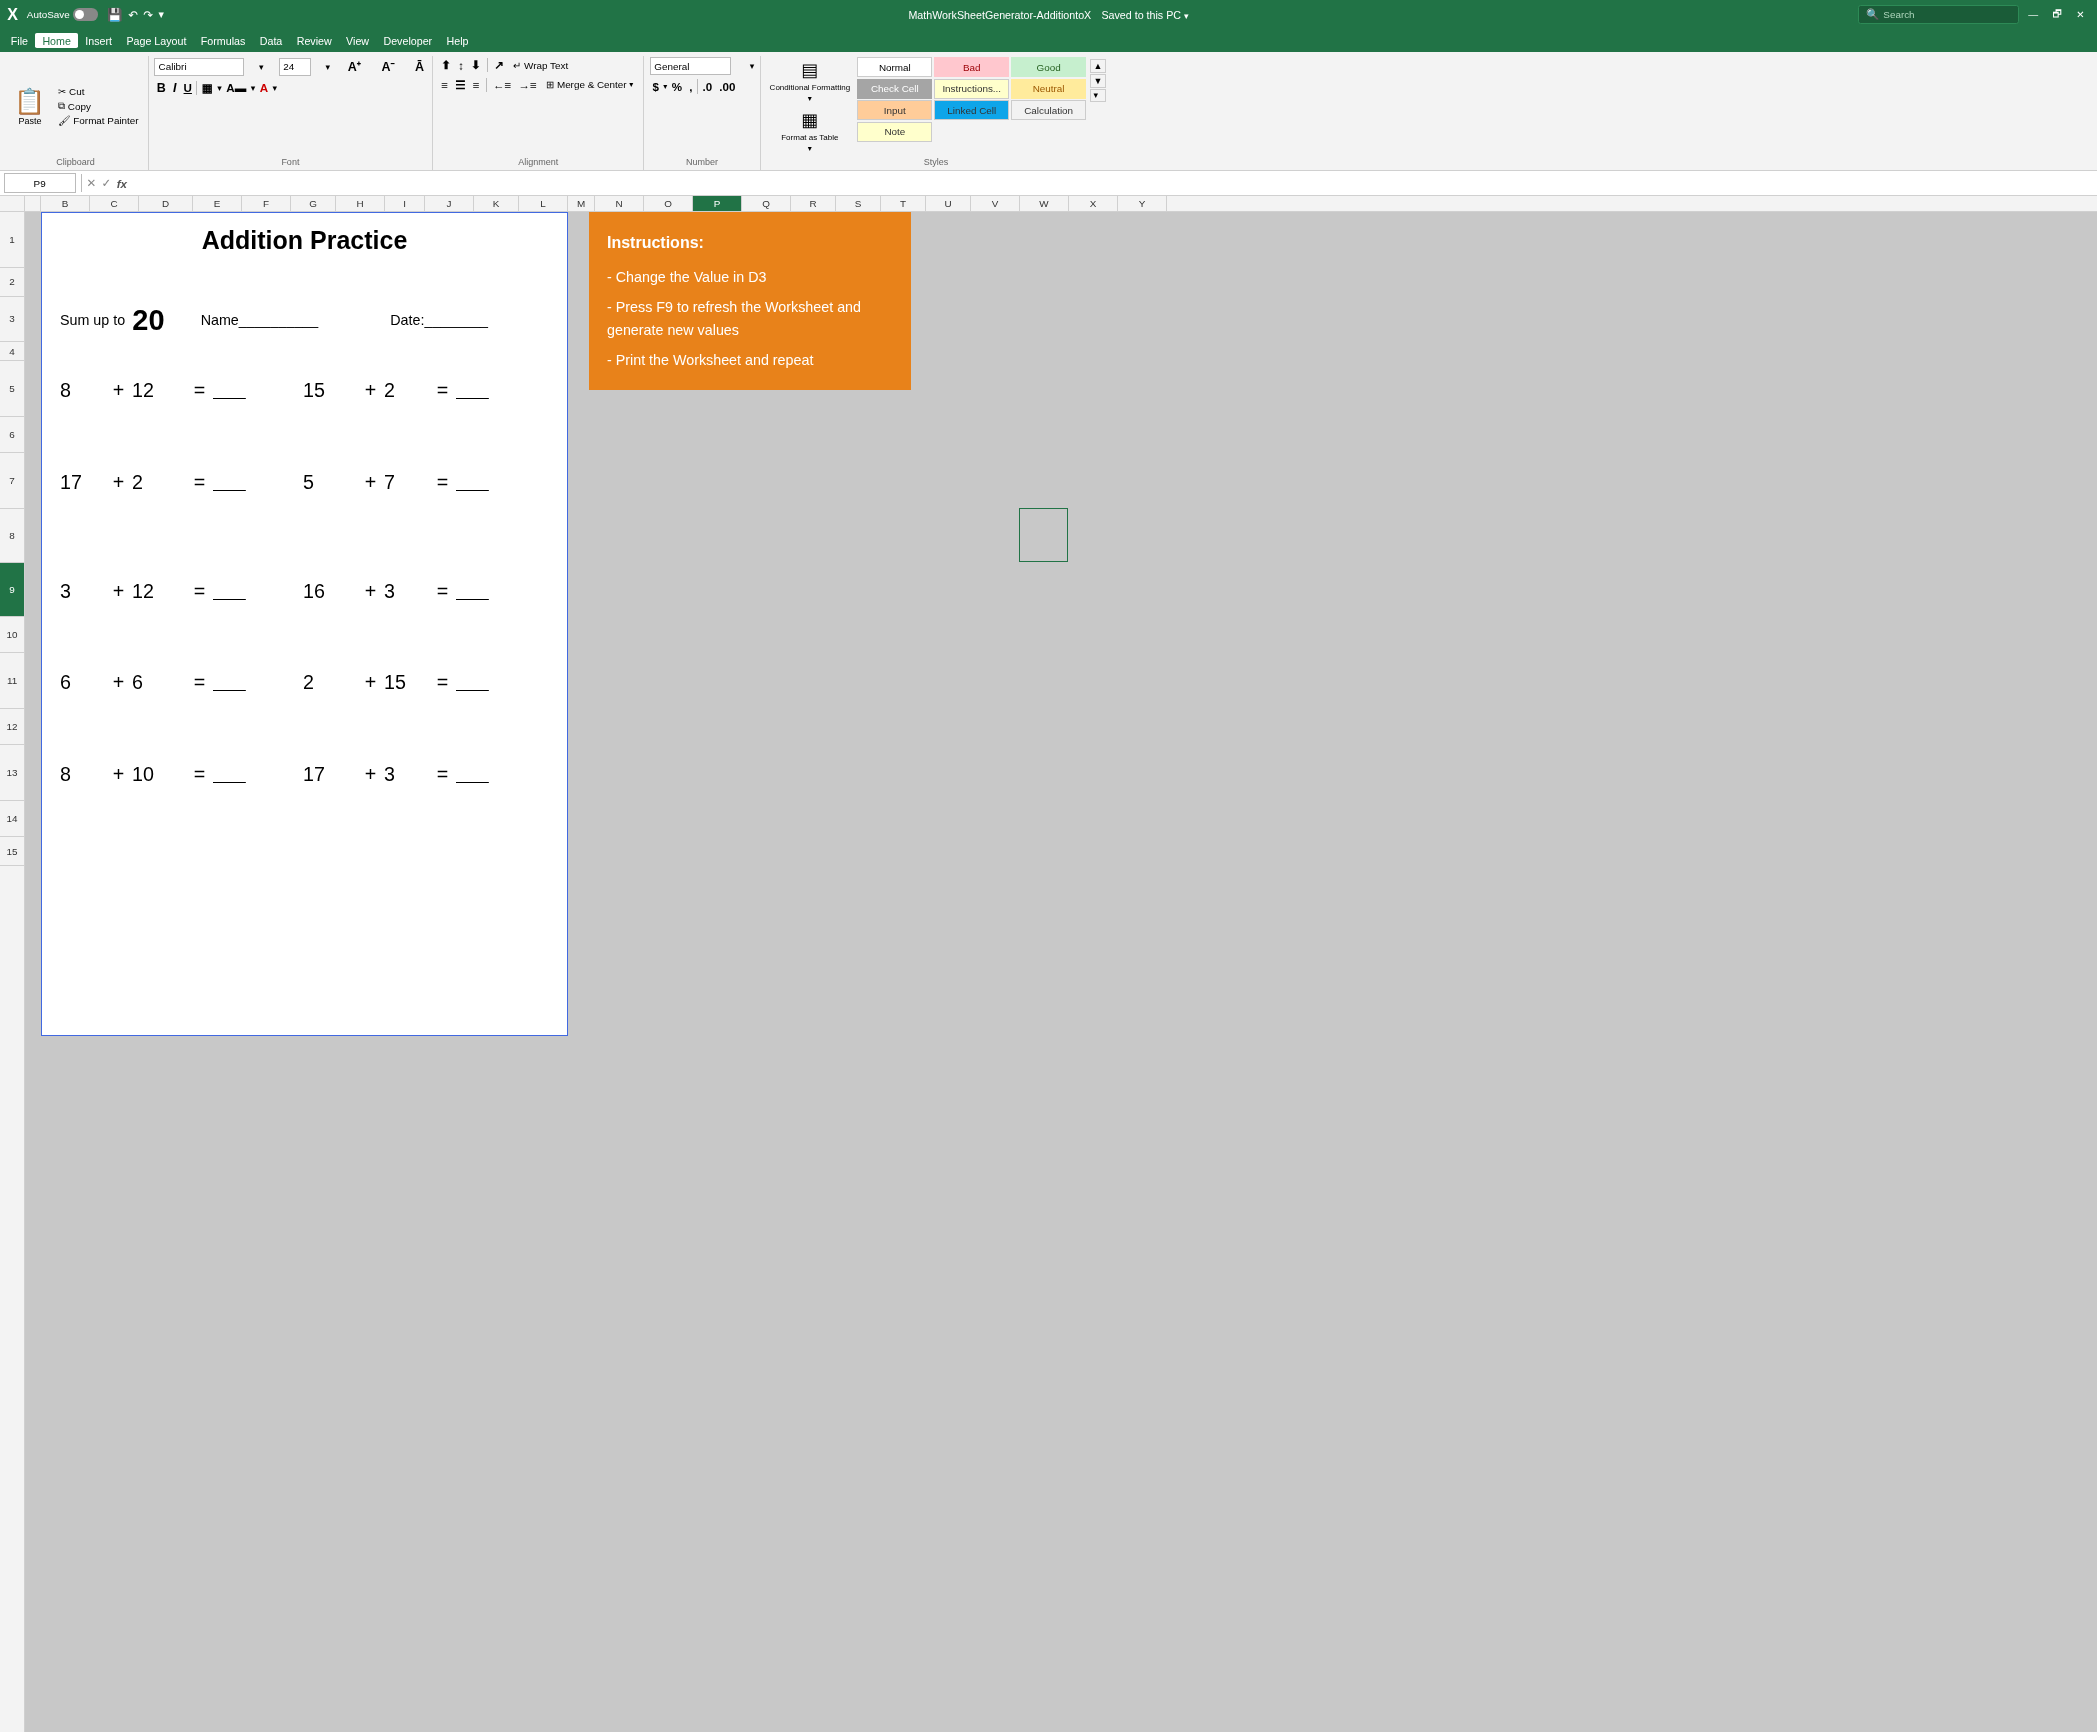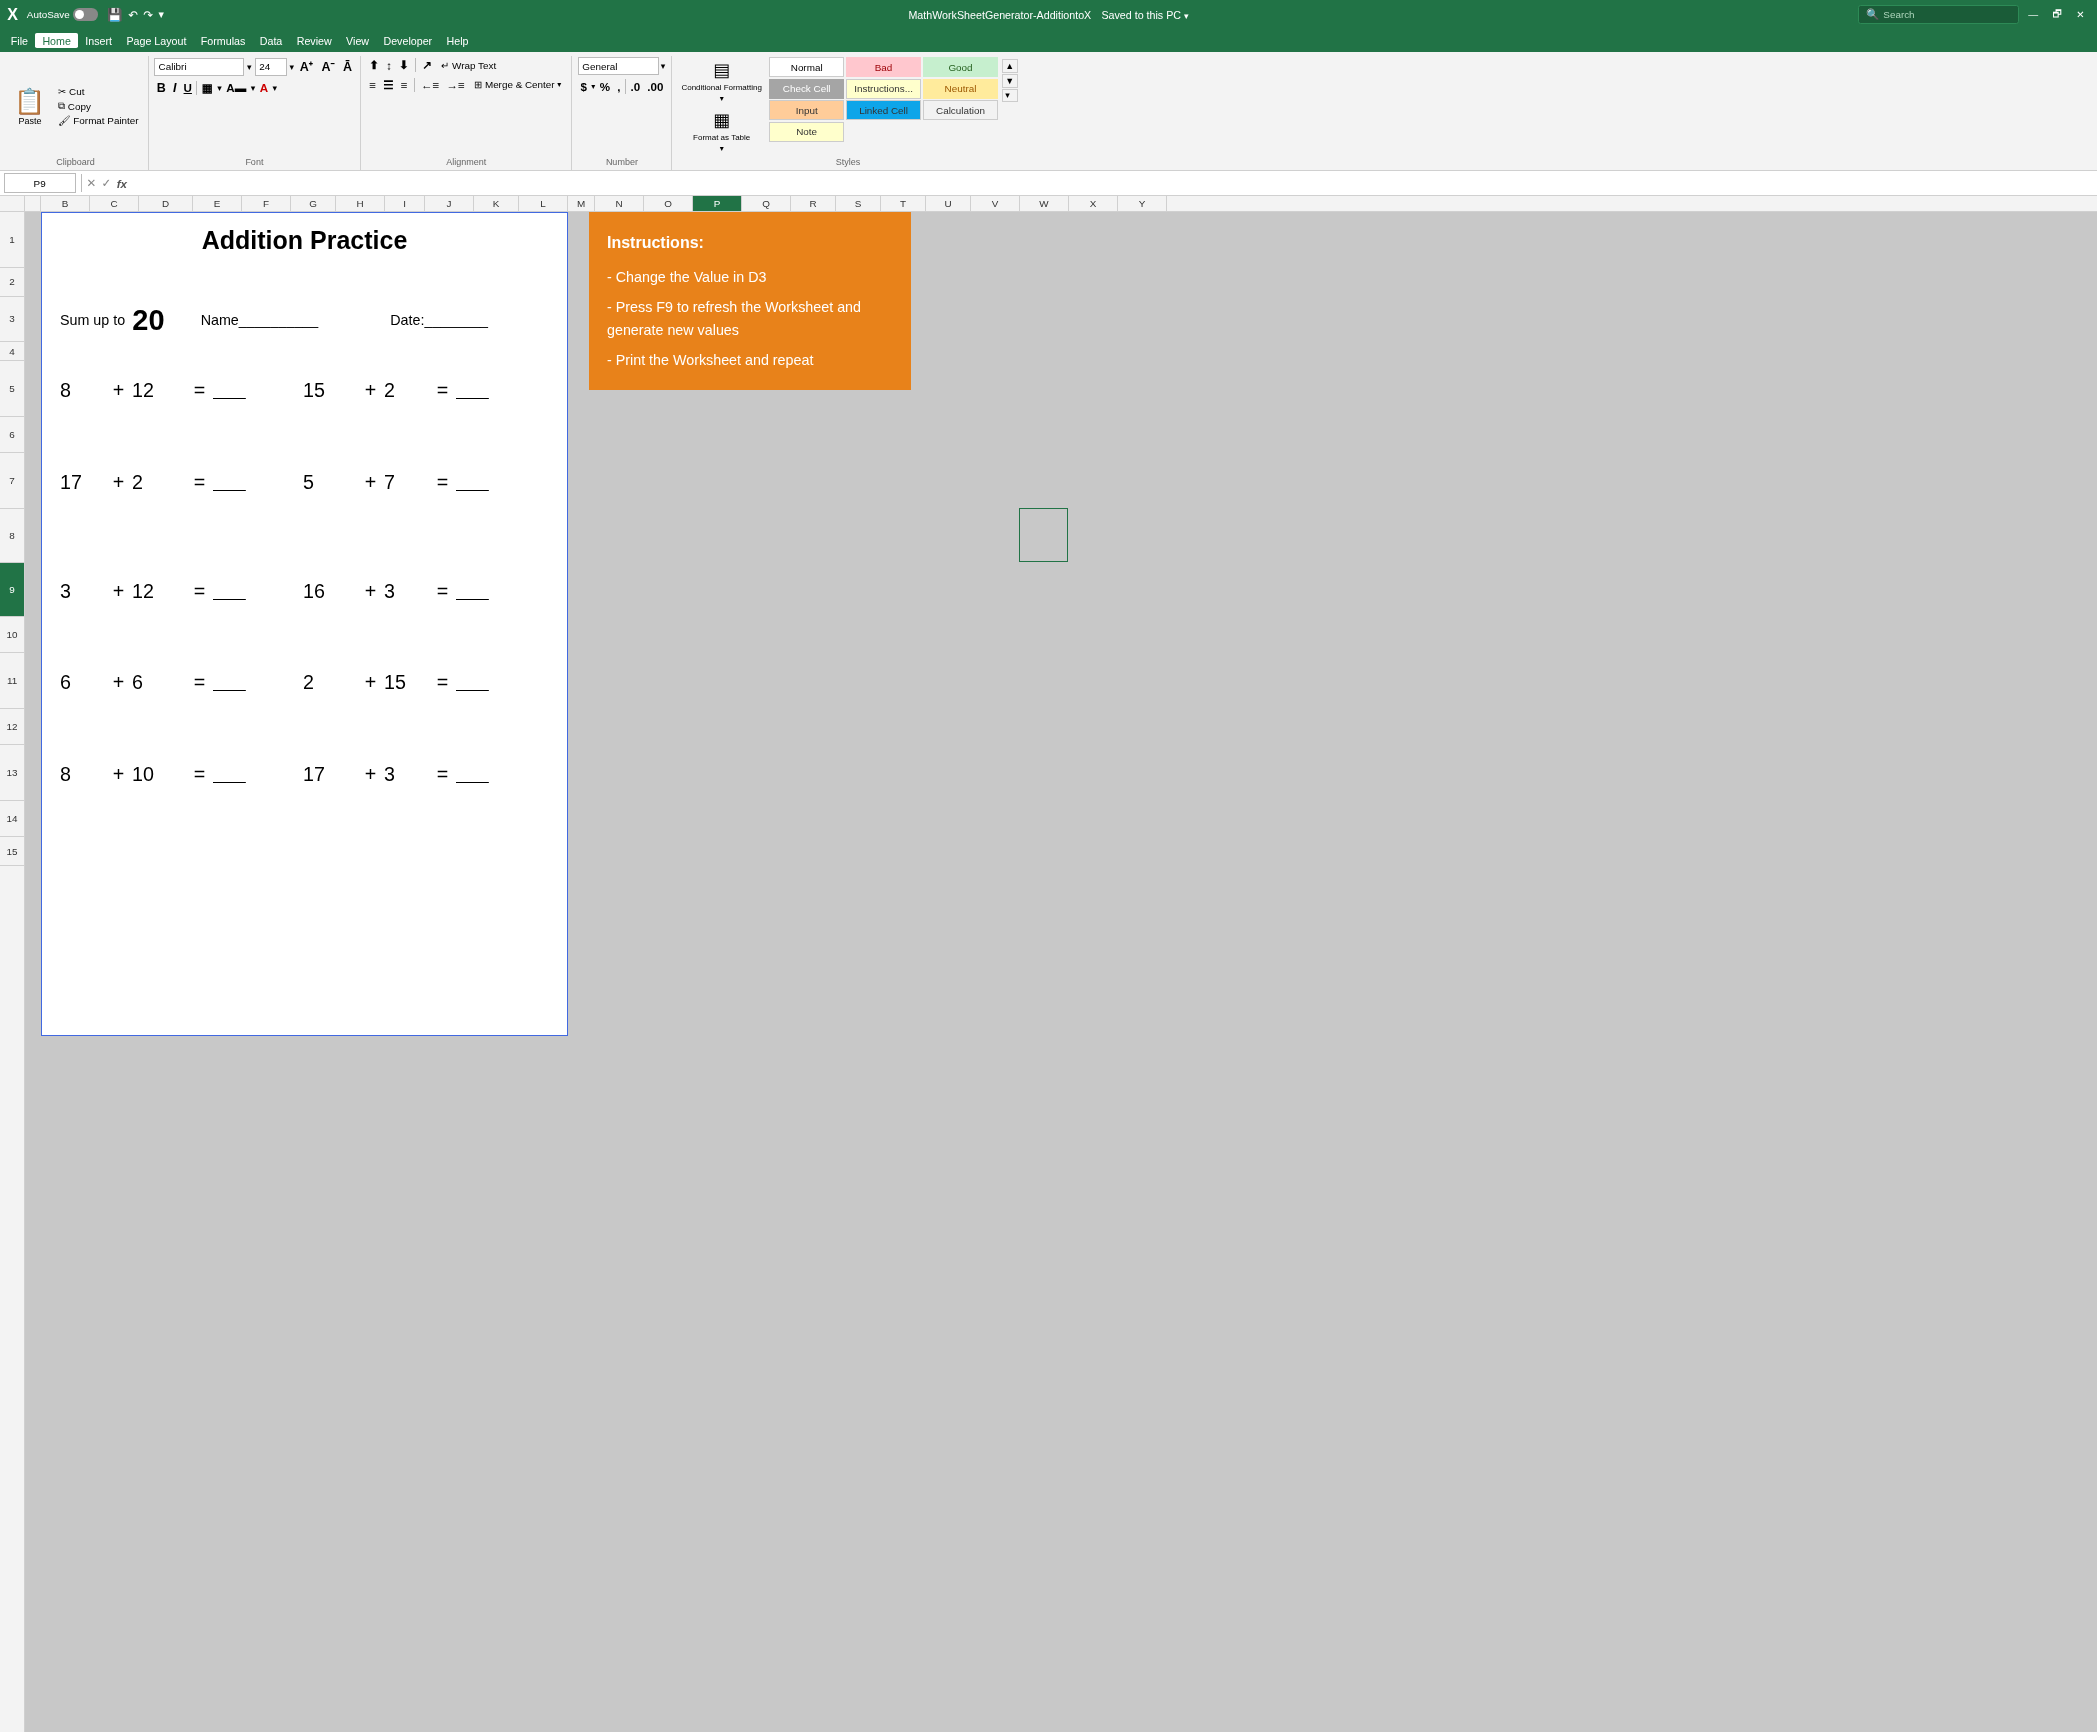"Calibri" .font-row1 { gap: 3px -> 15px }
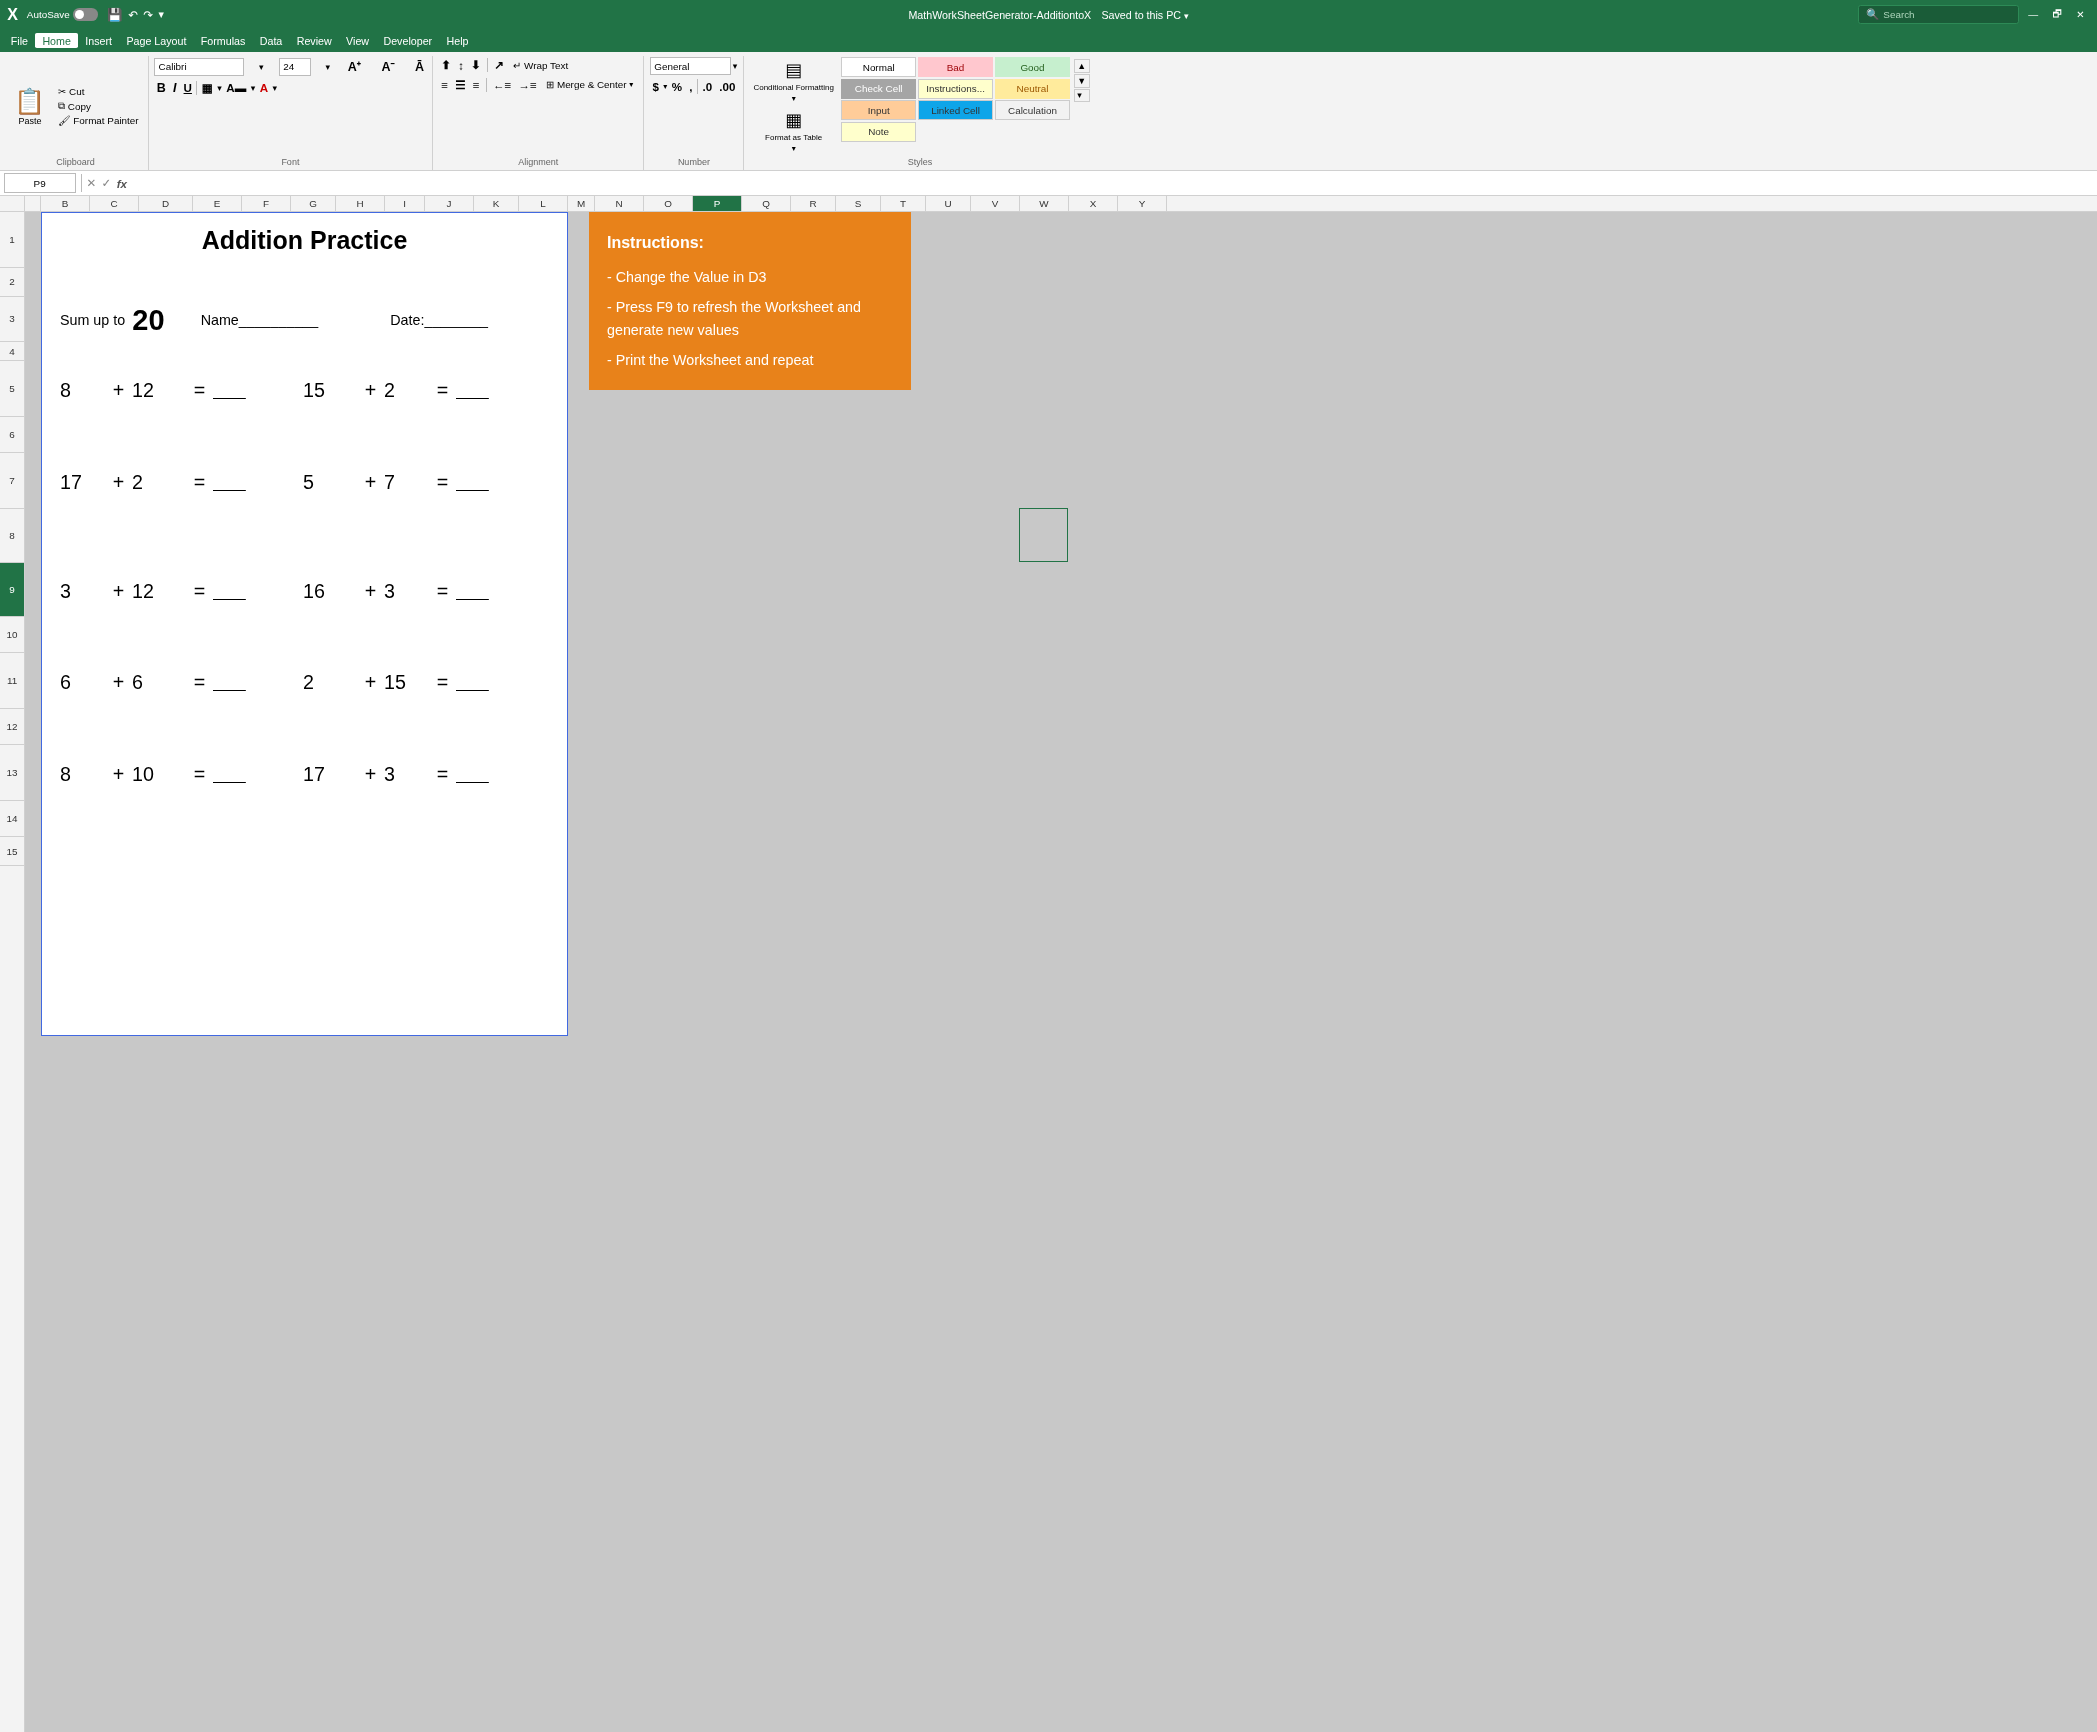"General" div { gap: 2px -> 19px }
